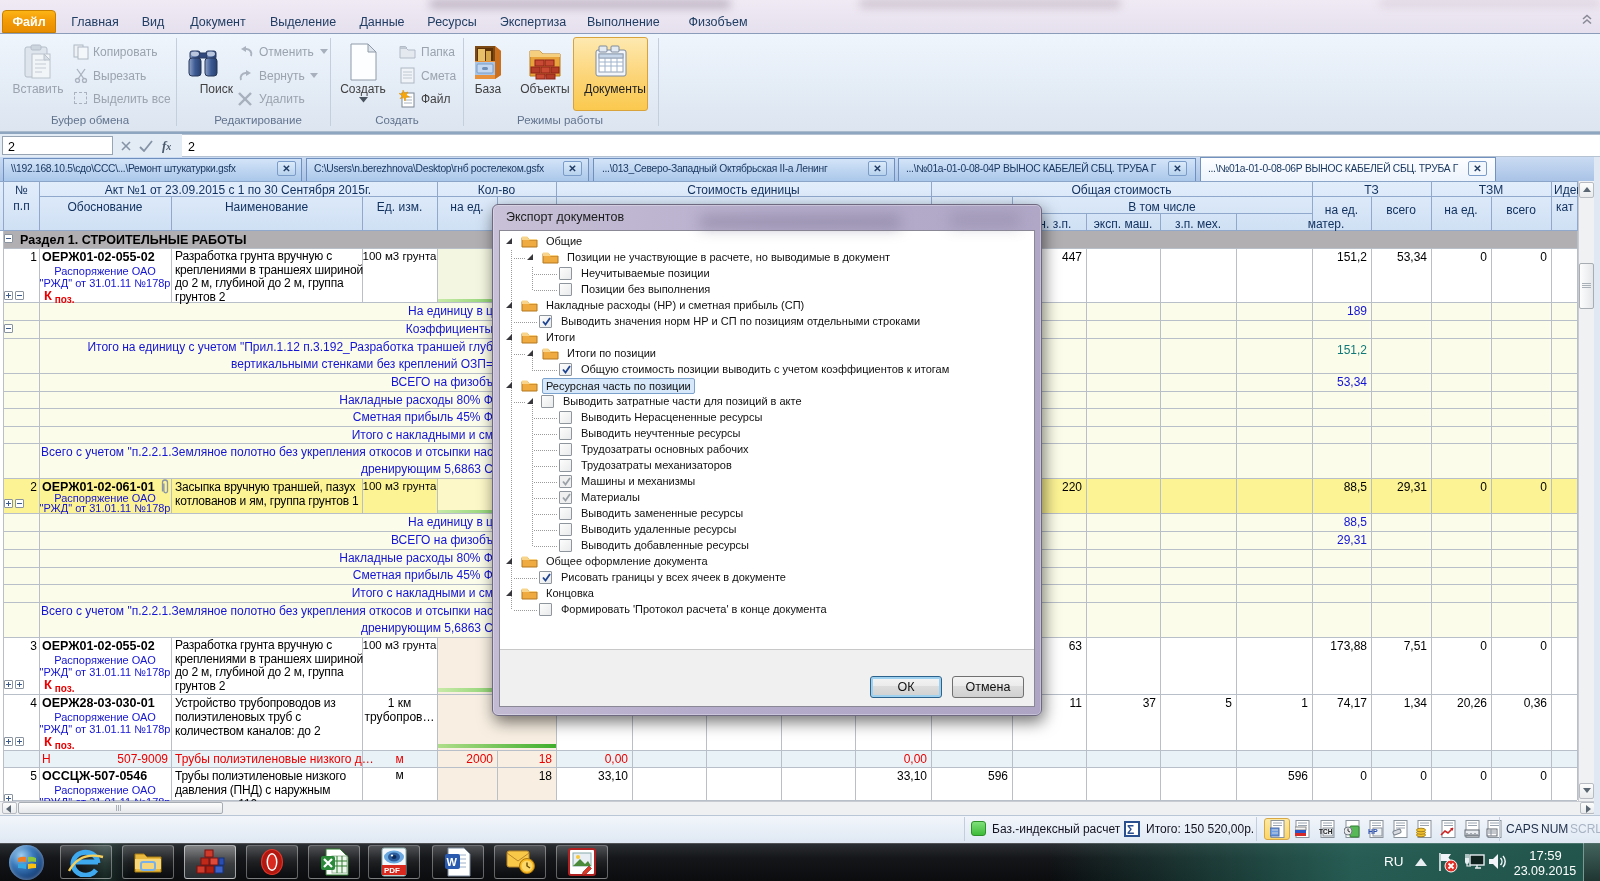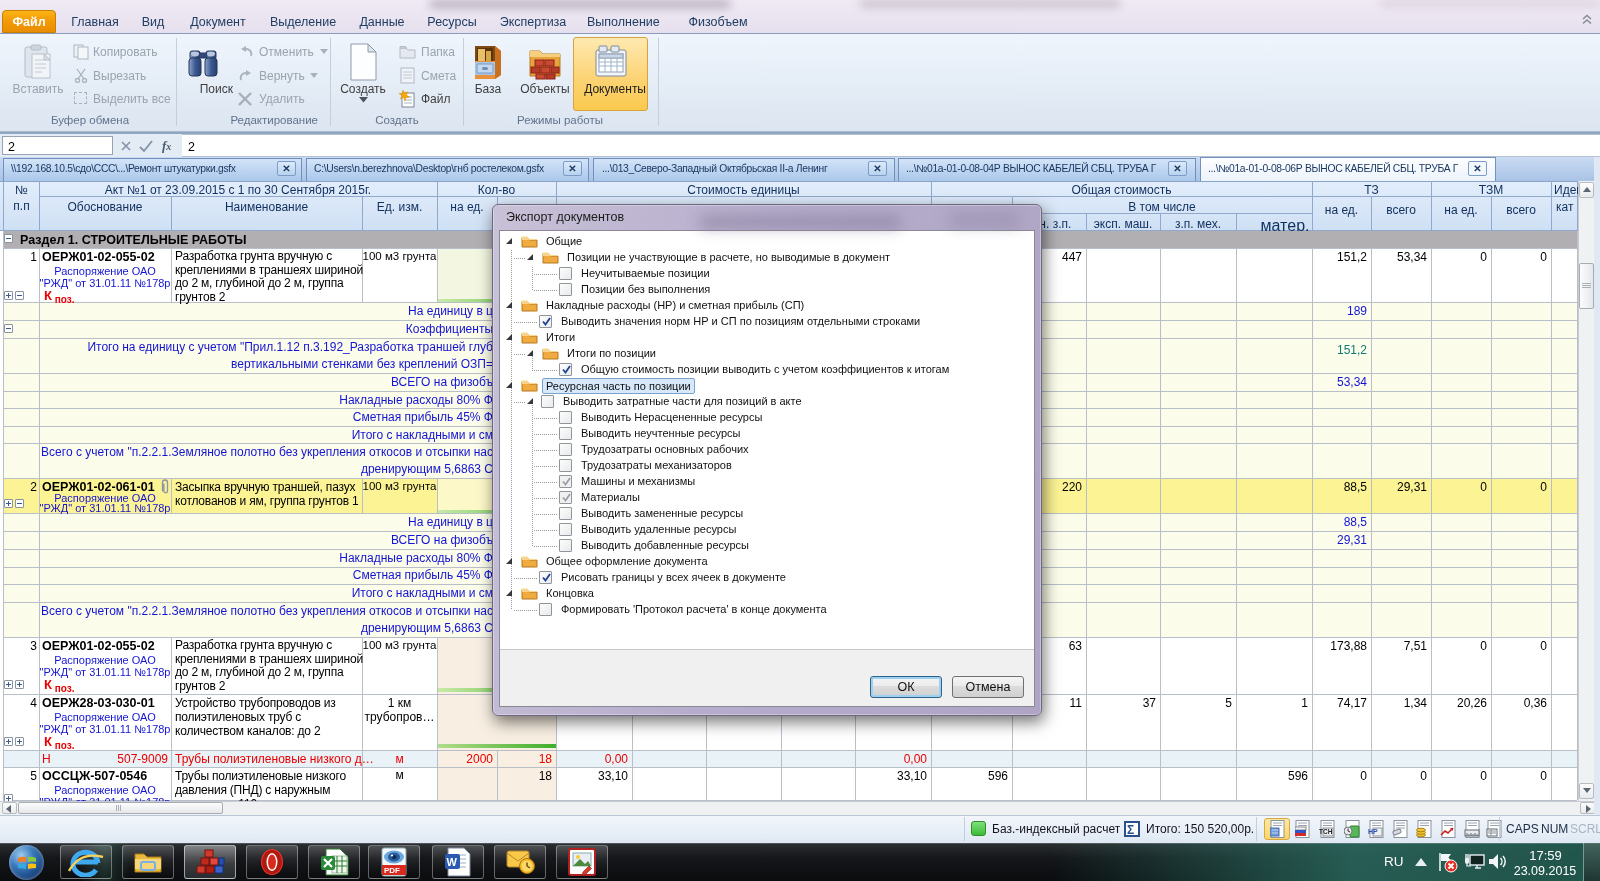"Редактирование" div.t { left: 178px -> 188px; text-align: right -> center }
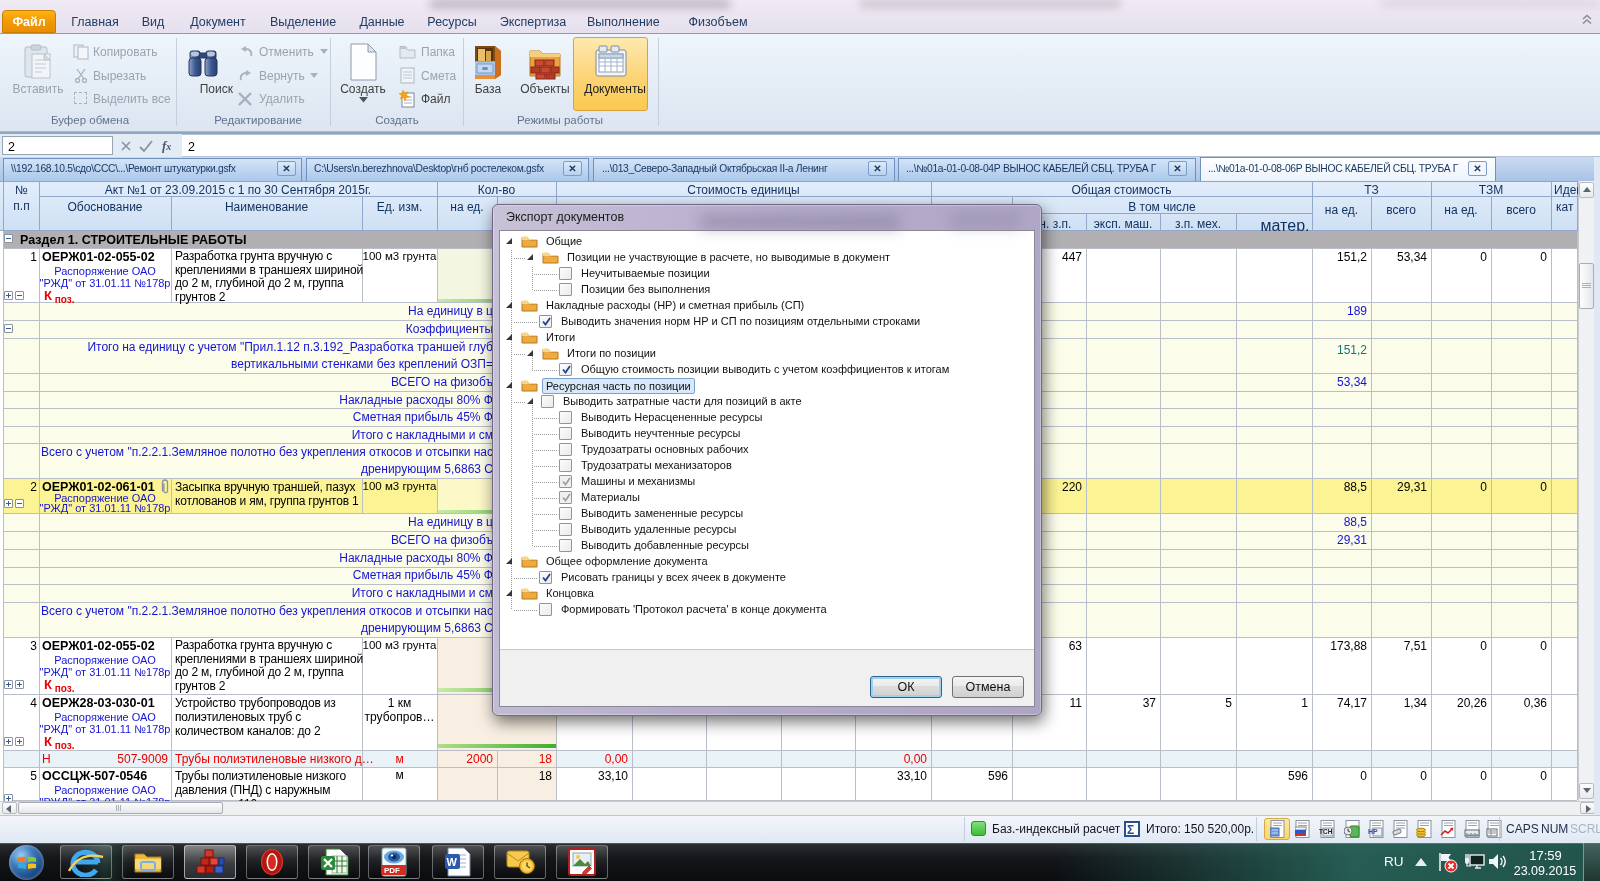"матер." div.t { font-size: 16px -> 12px; left: 1247px -> 1288px }
